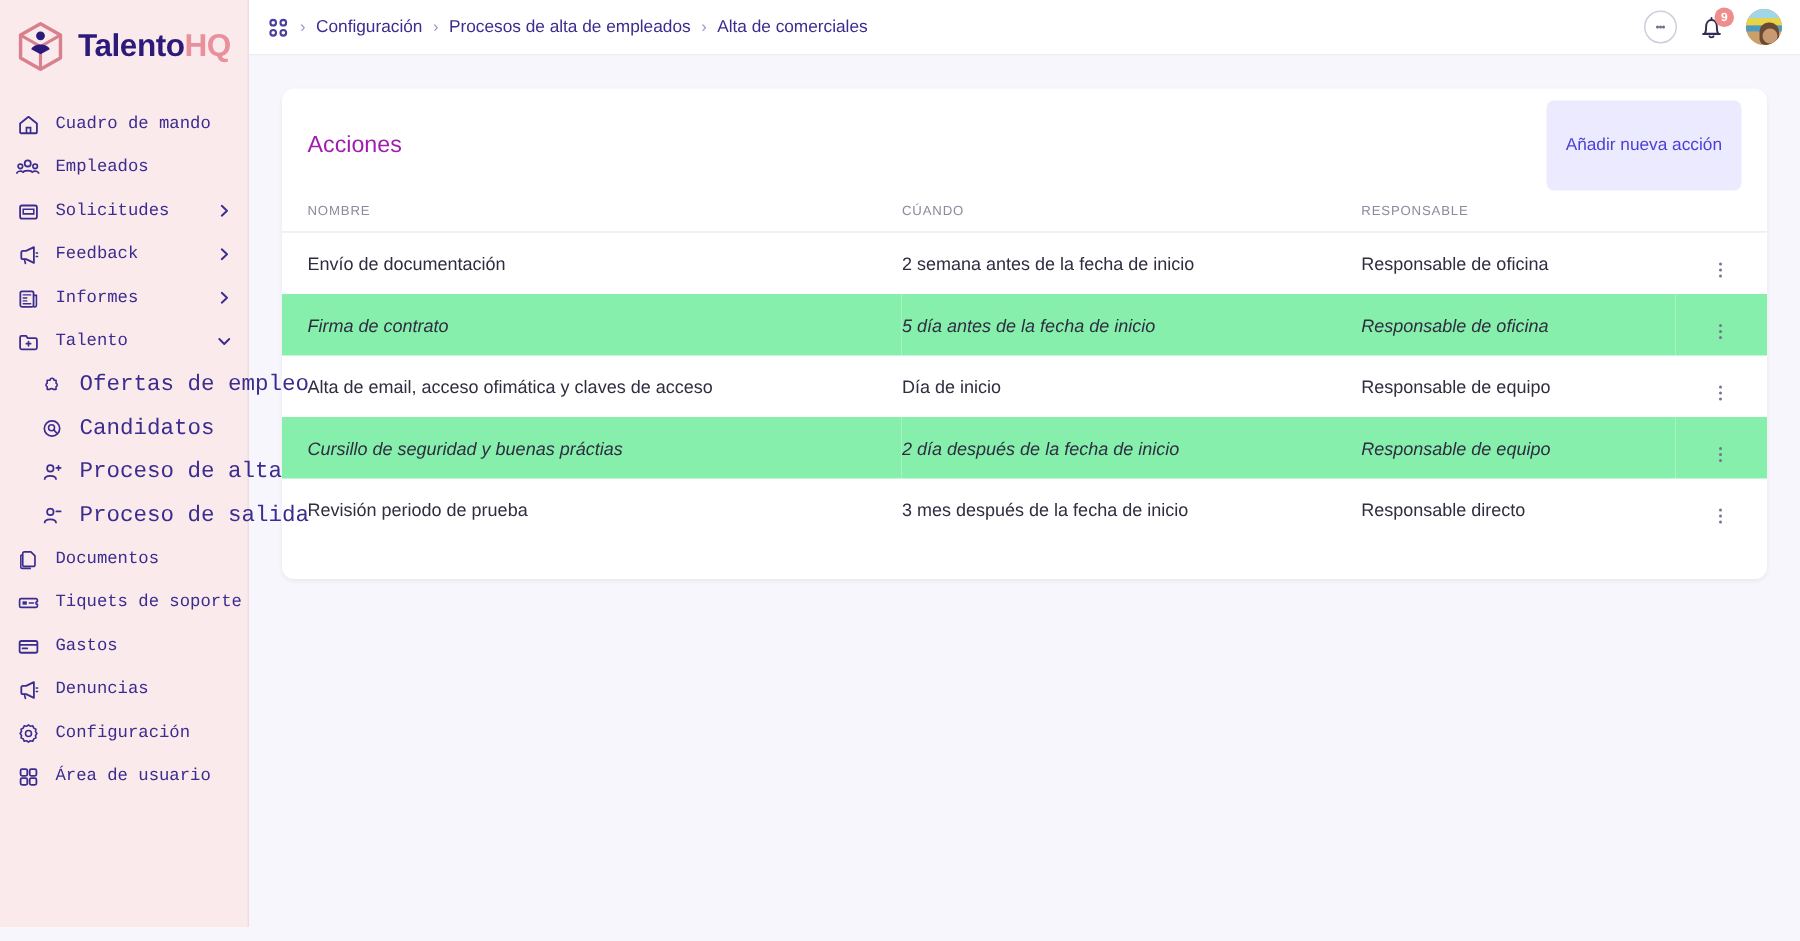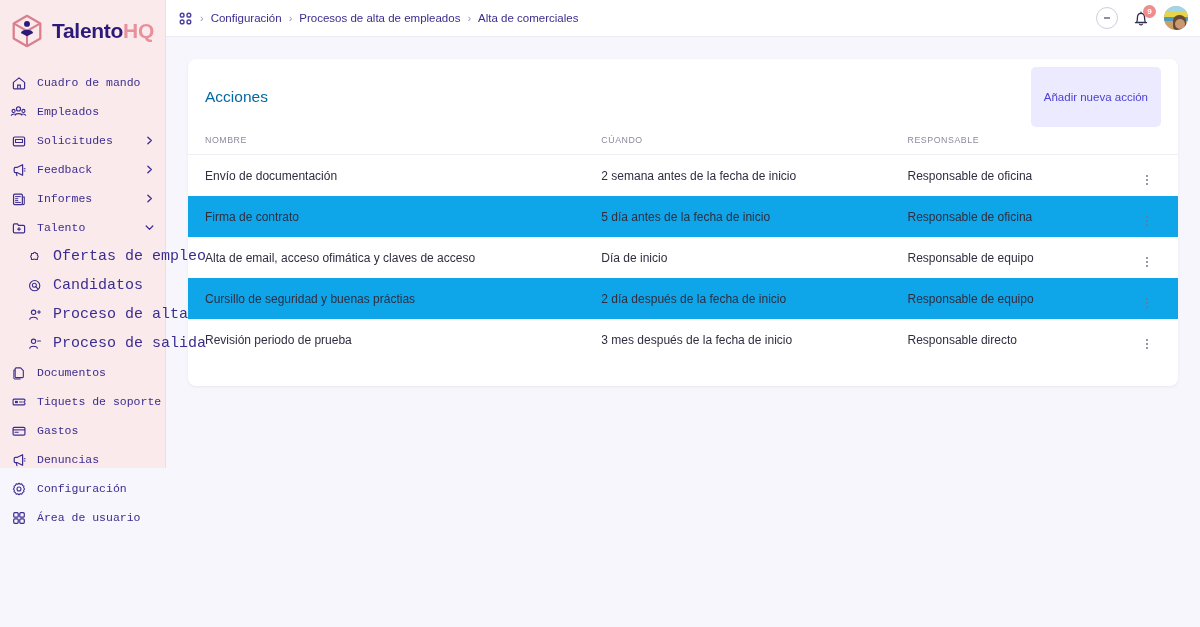"TalentoHQ" .sidebar { height: 468px -> 618px }
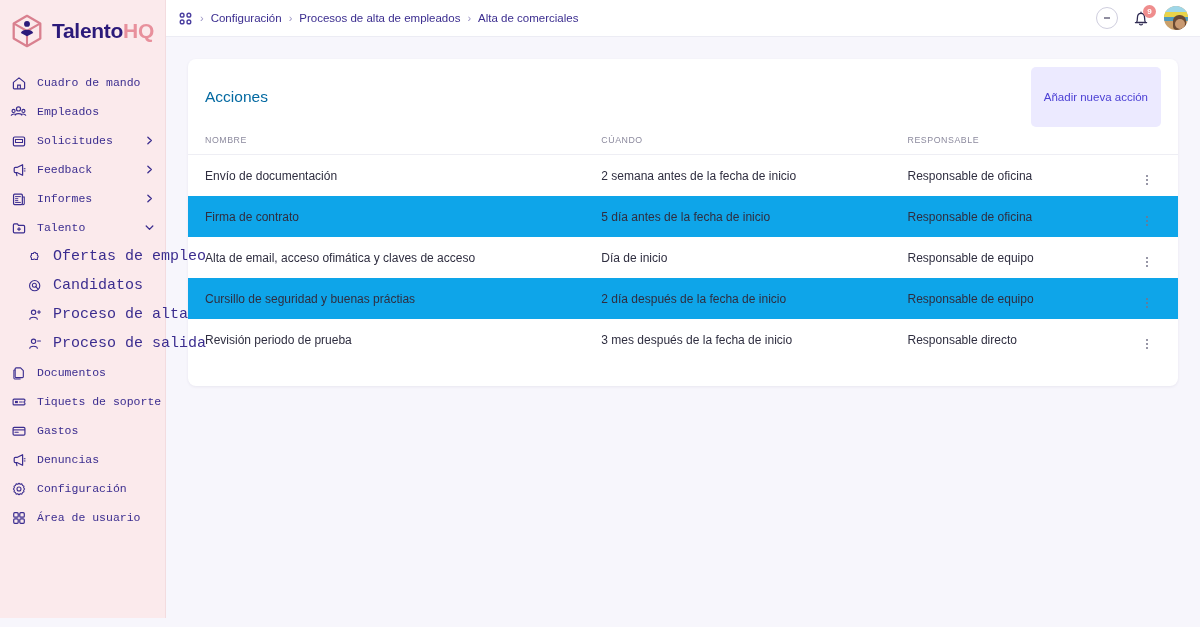"Acciones" .card-title { color: #0369a1 -> #a21caf }
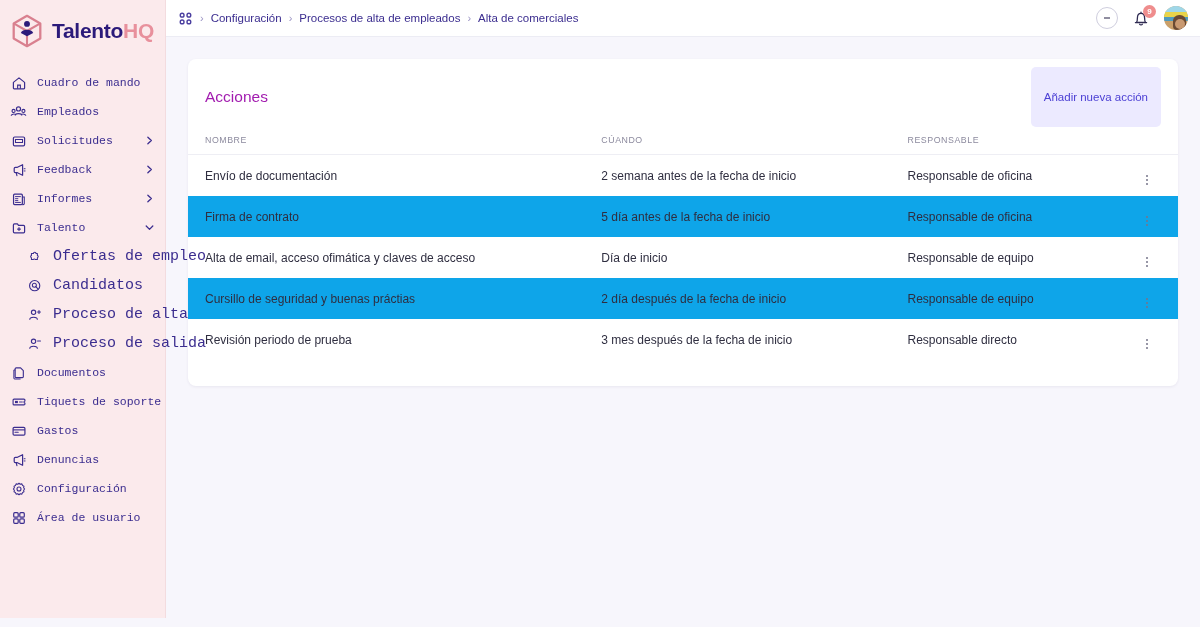"Firma de contrato" table.actions tbody tr.striped { background: #0ea5e9 -> #86efac; font-style: none -> italic }
